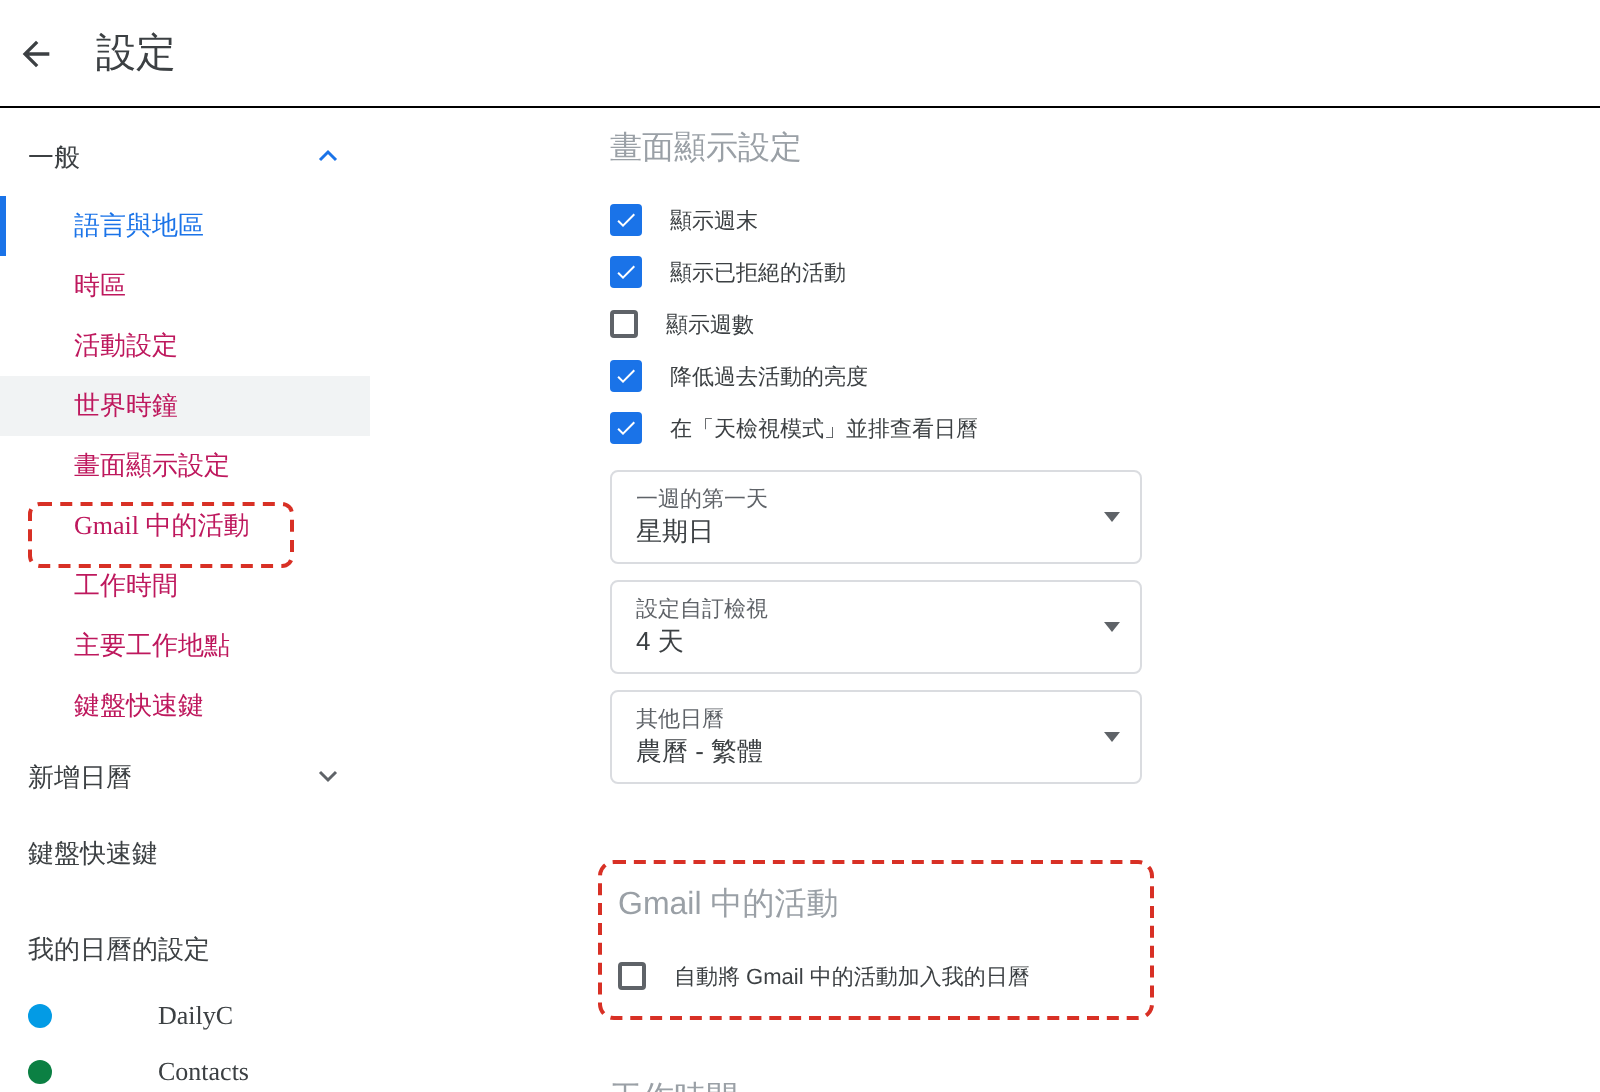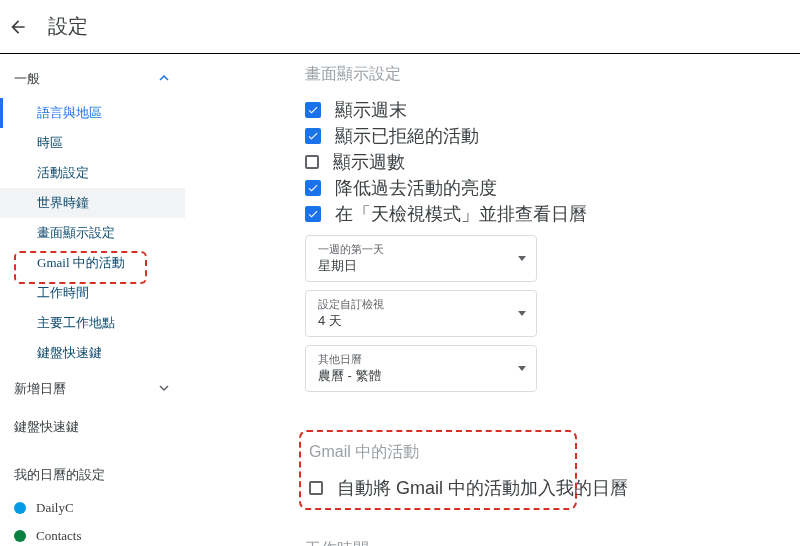"顯示週末" .chk-label { font-size: 18px -> 11px }
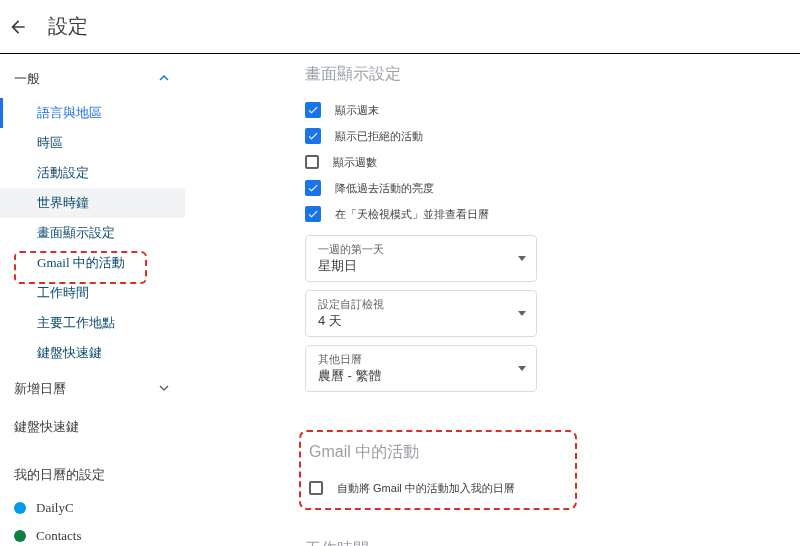"時區" .side-item { color: #0c4a6e -> #be185d }
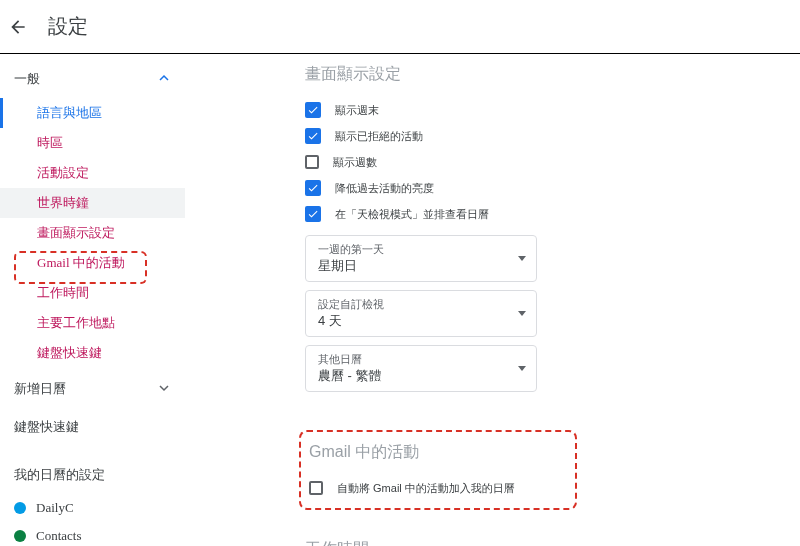"一週的第一天" .dropdown { width: 232px -> 266px }
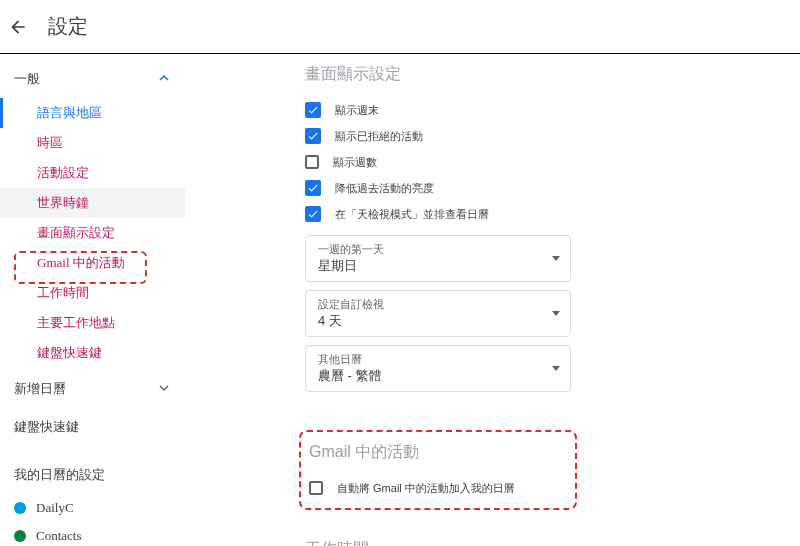"DailyC" .side-cal-item { gap: none -> 43px }
